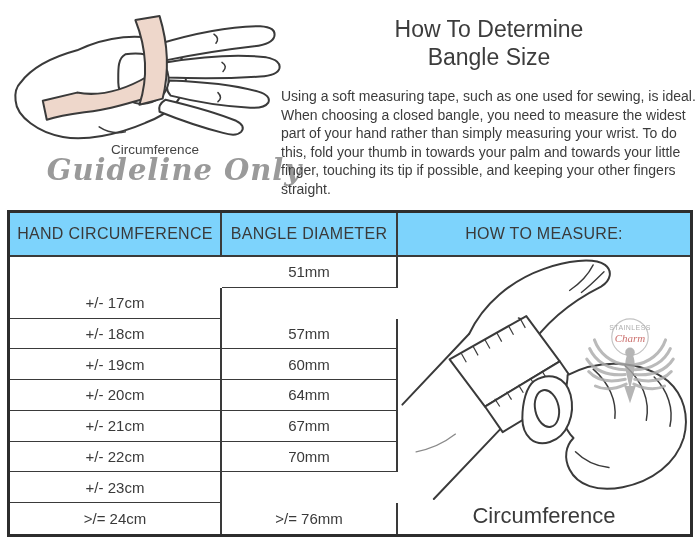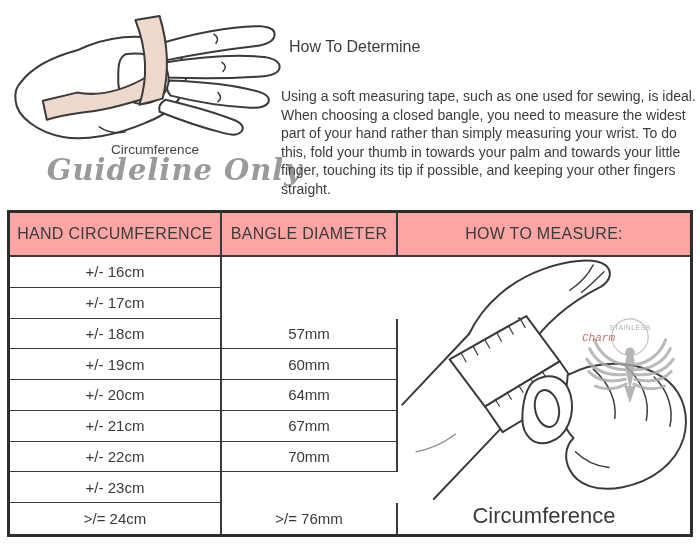"How To Determine" .title { font-size: 16px -> 23px; text-align: left -> center; top: 33px -> 15px }
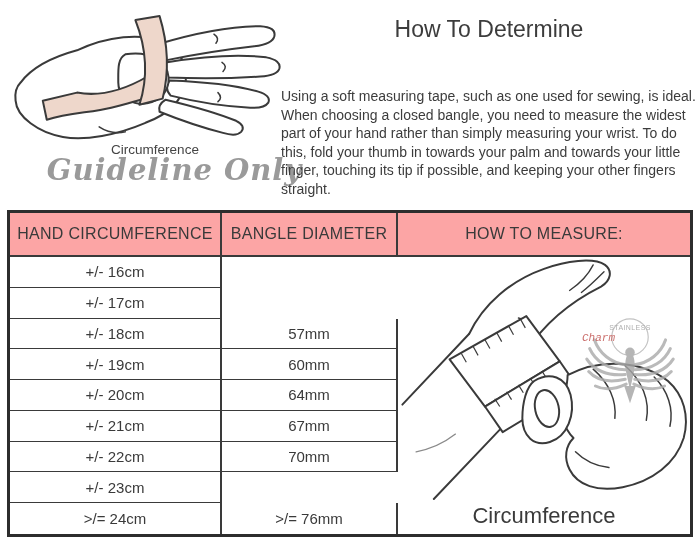"Bangle Size" div { html: none -> <div>Bangle Size</div> }
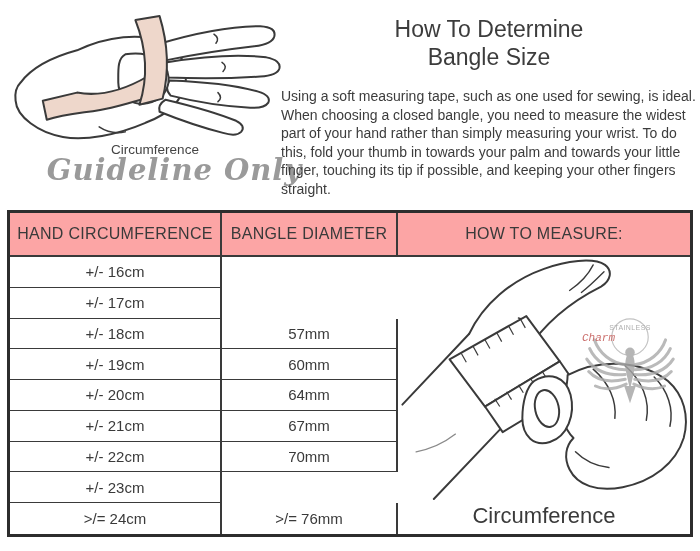"HAND CIRCUMFERENCE" .th { background: #fca5a5 -> #7dd3fc }
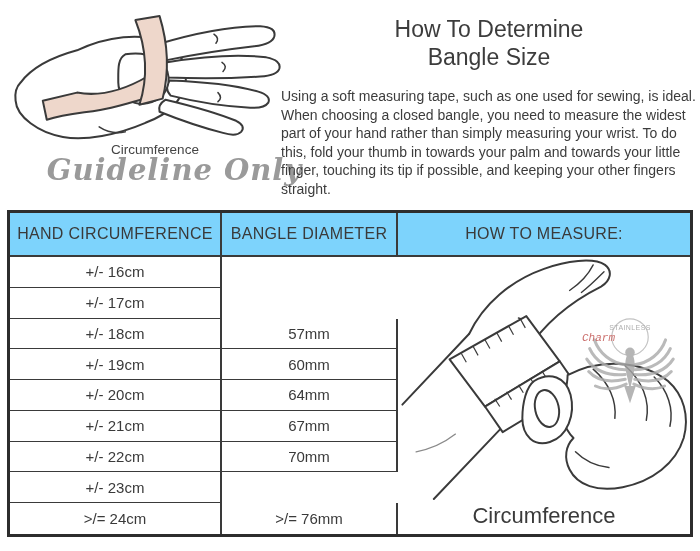"+/- 16cm" div.td { html: <div>+/- 16cm</div> -> none }
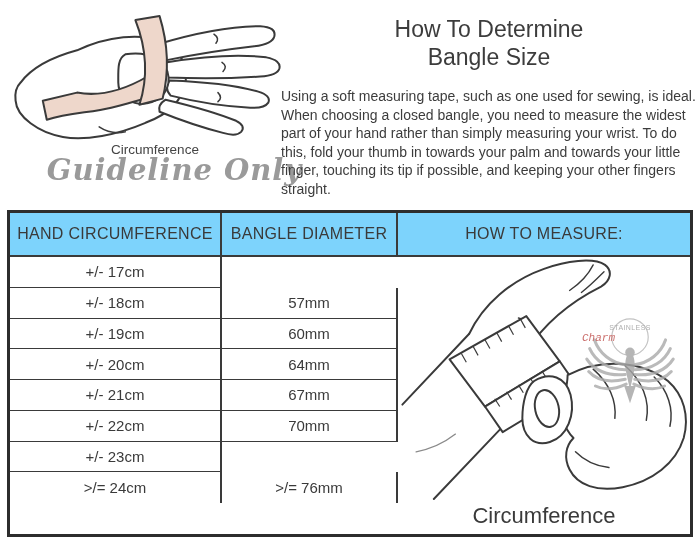"51mm" div.td { html: none -> <div>51mm</div> }
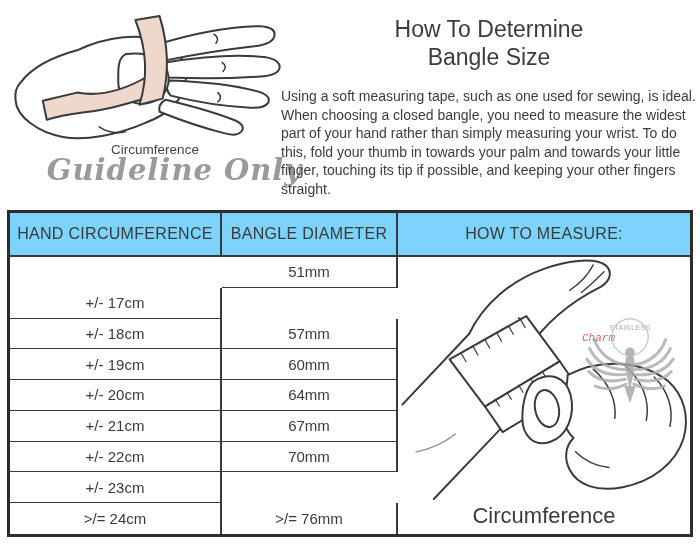"Charm" .logo-script { font-family: Liberation Mono, monospace -> Liberation Serif, serif; text-align: left -> center }
